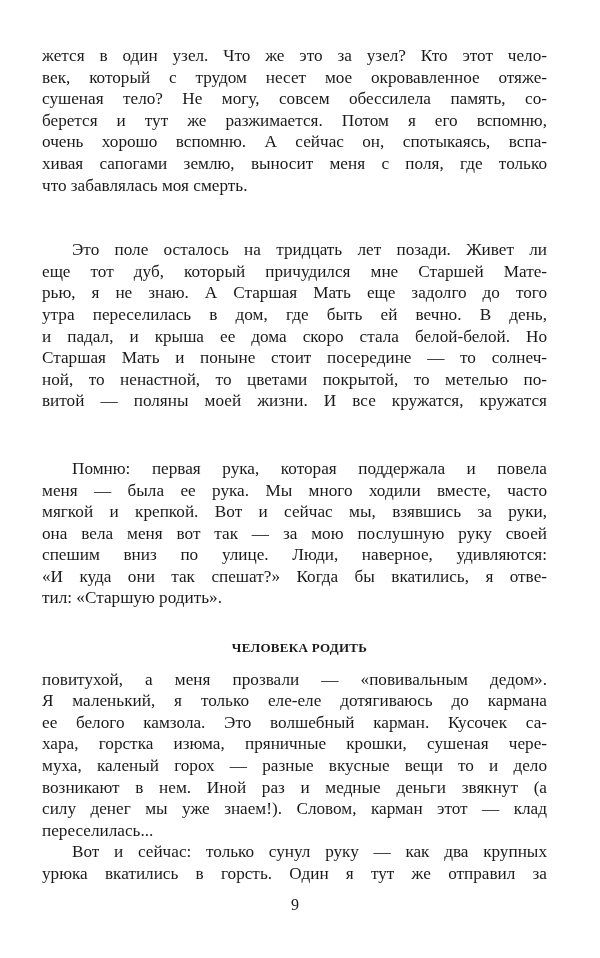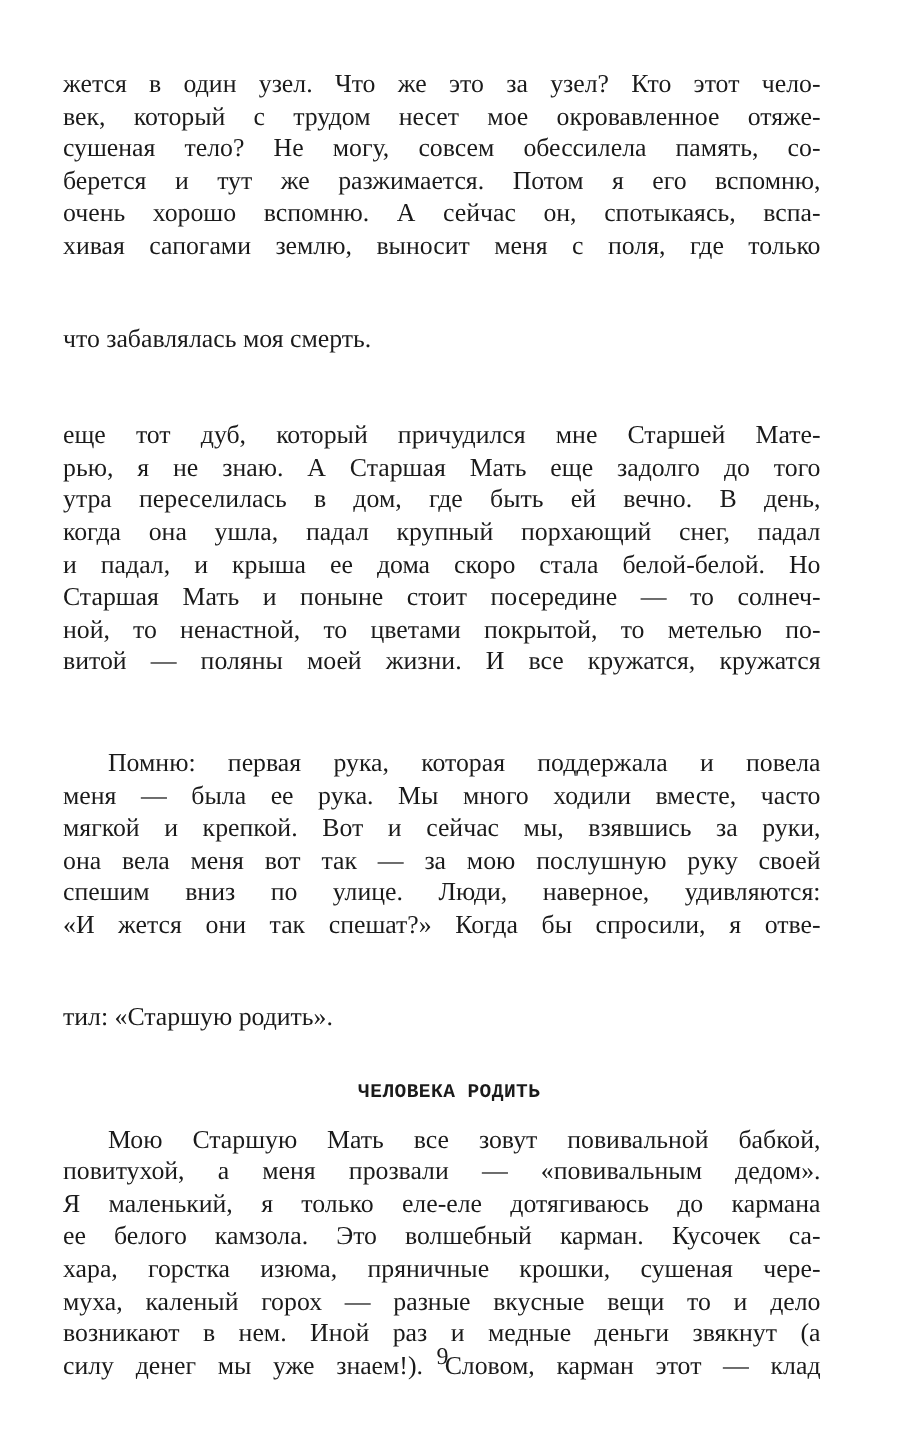"что забавлялась моя смерть." .line.last { margin-top: 40px -> none }
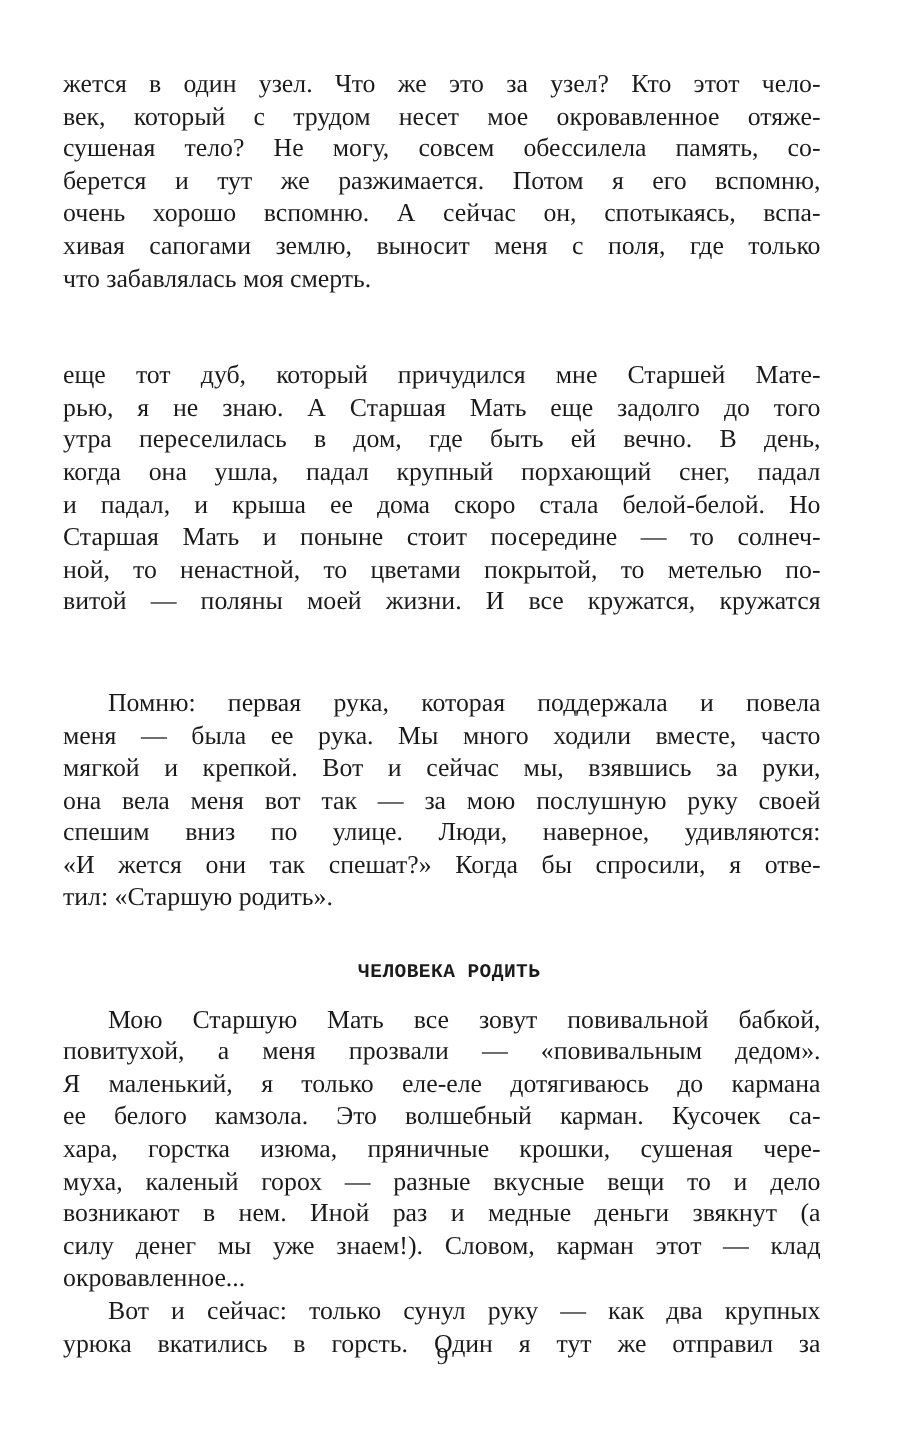"Это поле осталось на тридцать" span.line { html: none -> <span>Это поле осталось на тридцать лет позади. Живет ли</span> }
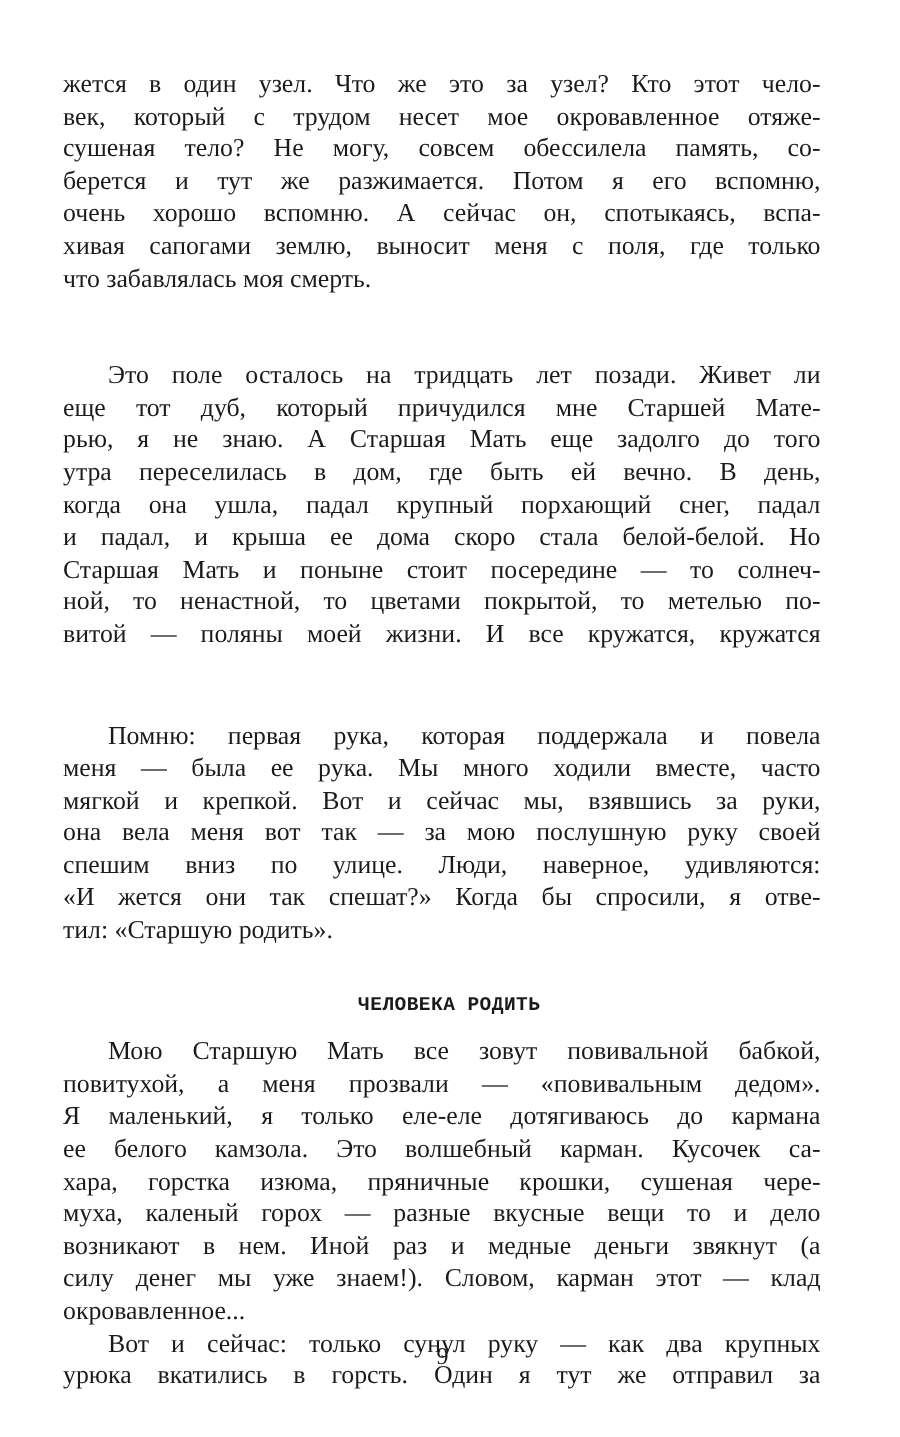"когда она ушла, падал крупный" span.line { html: <span>когда она ушла, падал крупный порхающий снег, падал</span> -> none }
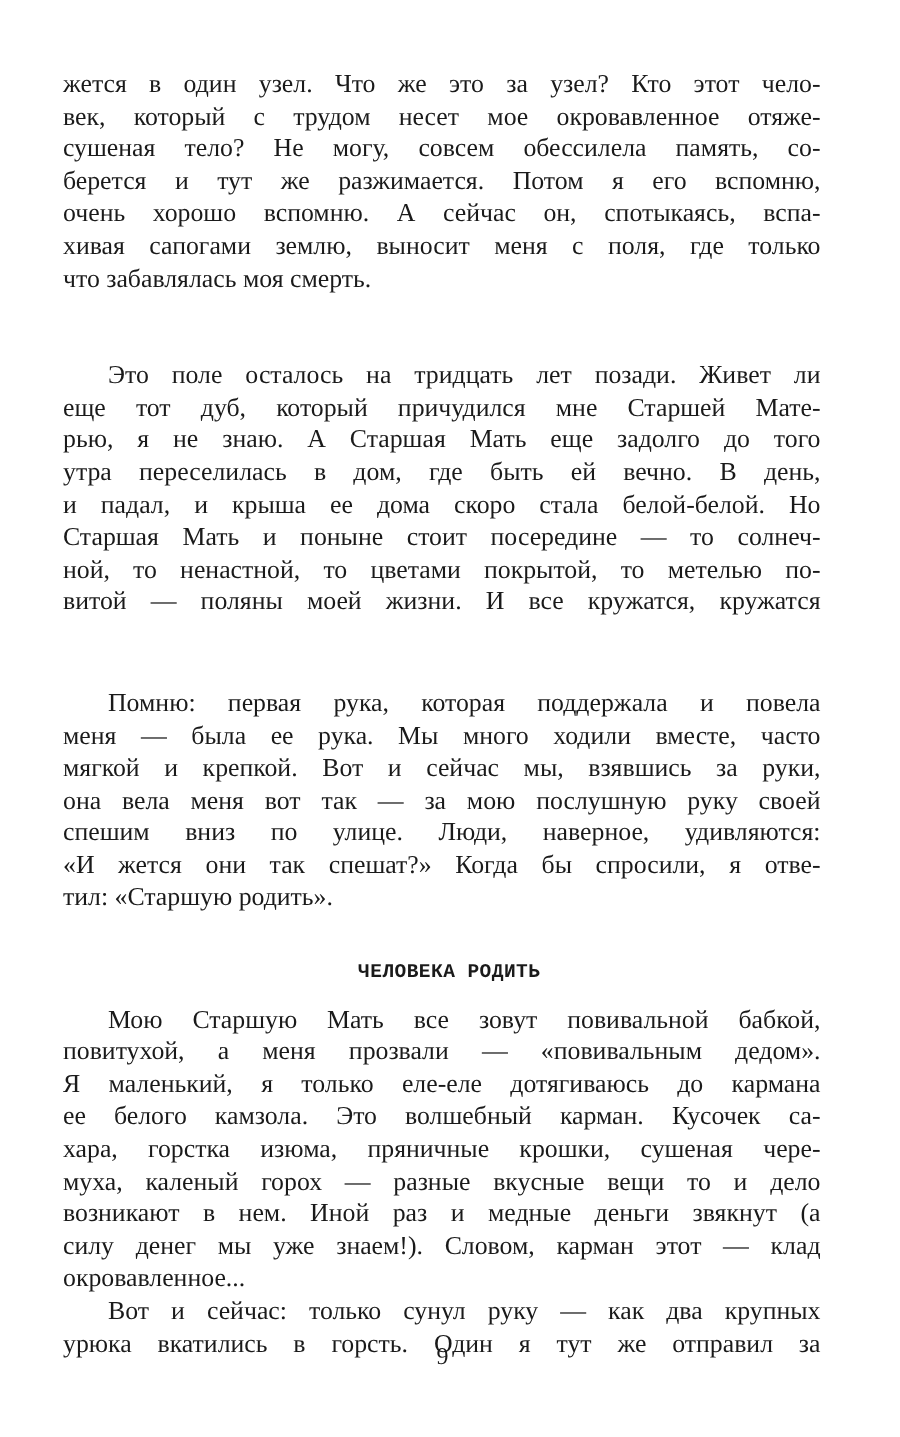"«И жется они так спешат?»" span.line { text: жется они так спешат?» Когда бы спросили -> куда они так спешат?» Когда бы вкатились }
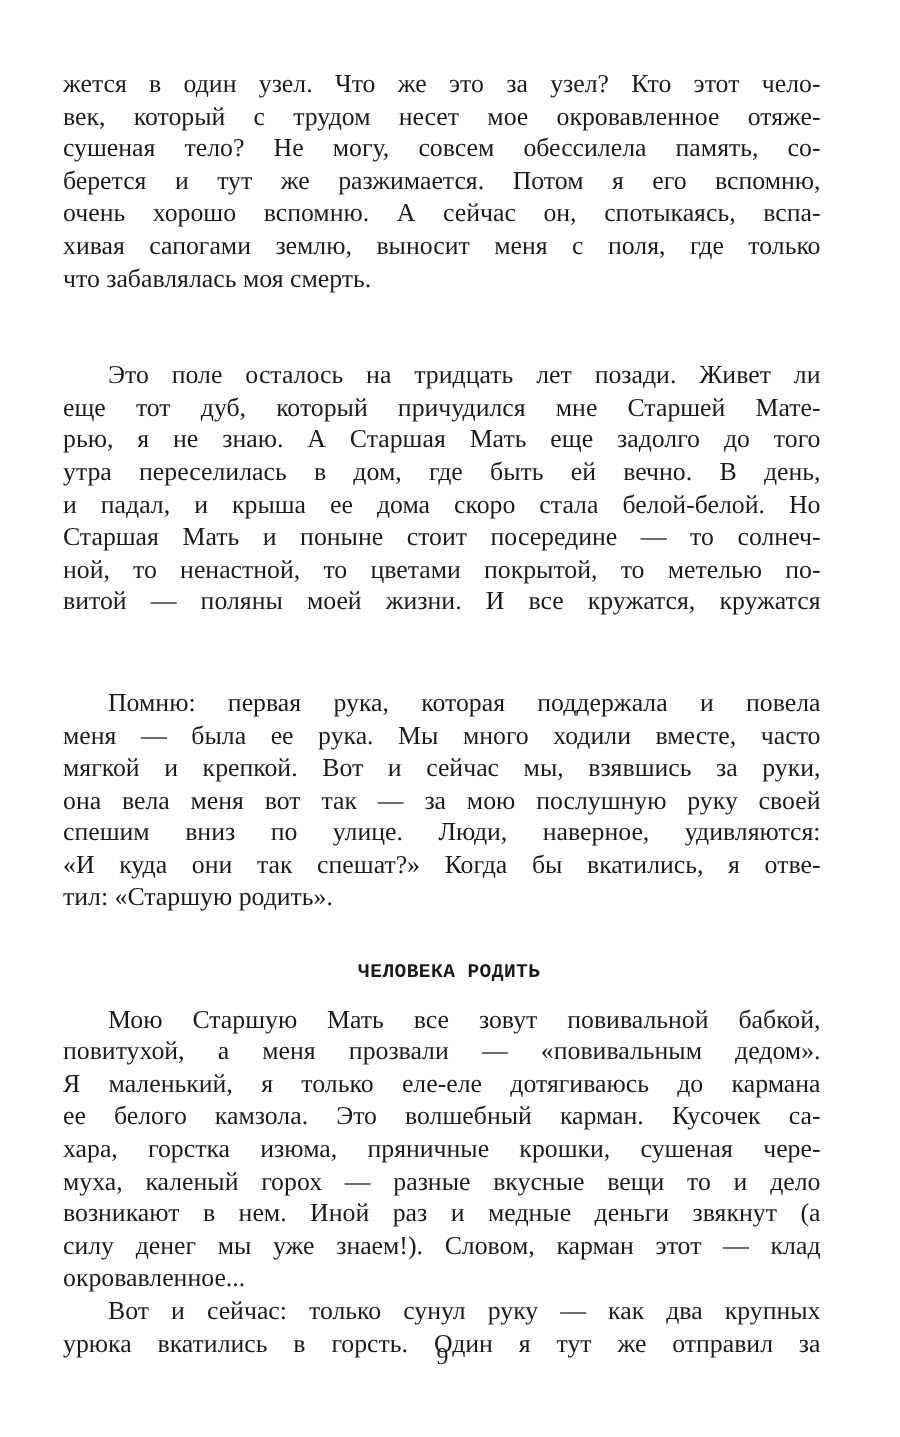"ЧЕЛОВЕКА РОДИТЬ" .heading { font-family: Liberation Mono, monospace -> Liberation Serif, serif }
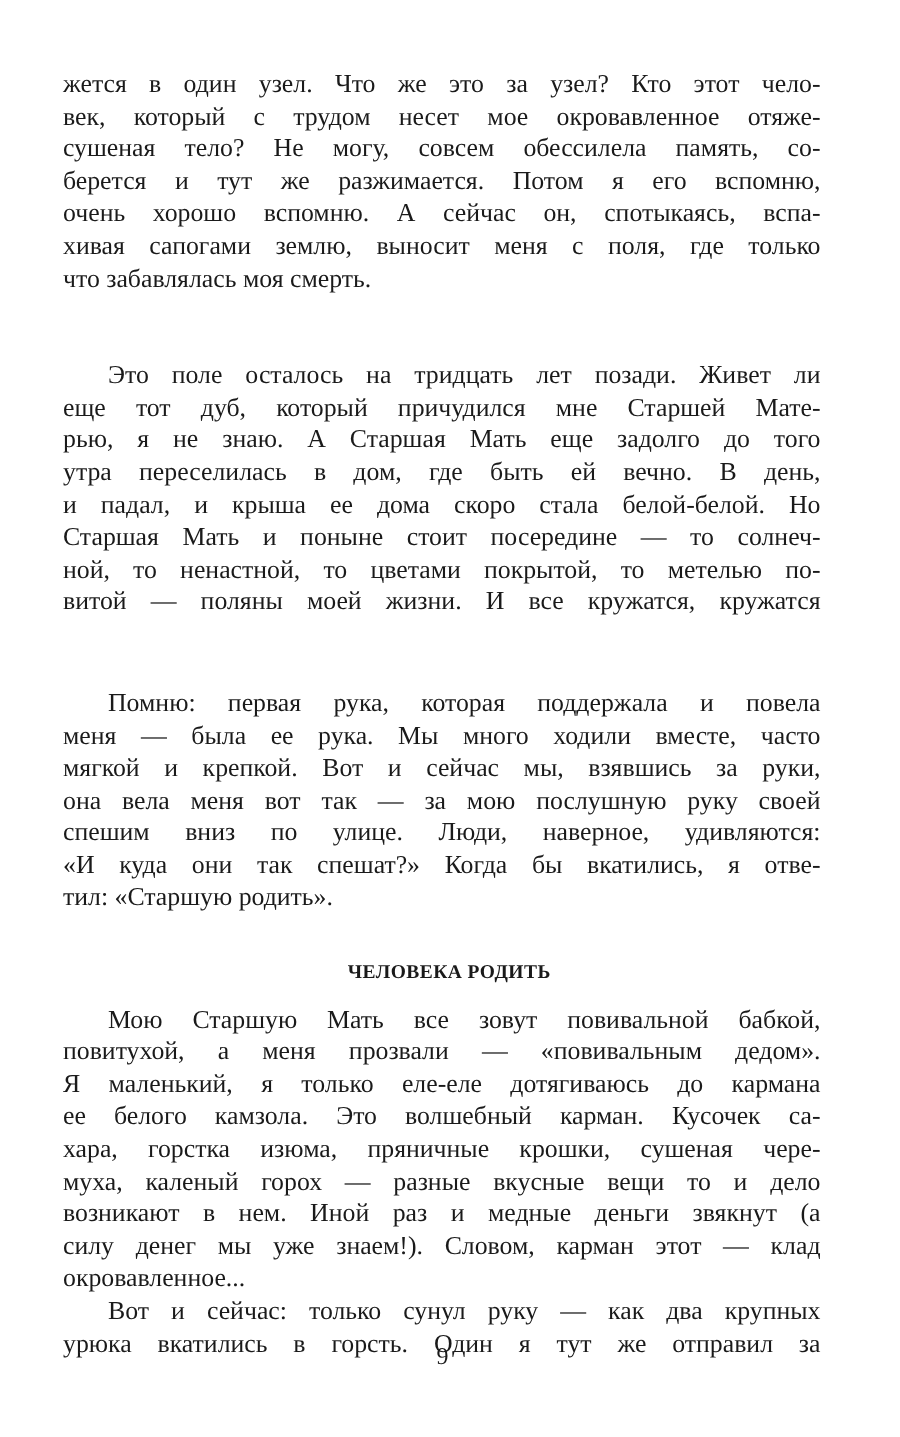"Мою Старшую Мать все зовут" span.line { html: <span>Мою Старшую Мать все зовут повивальной бабкой,</span> -> none }
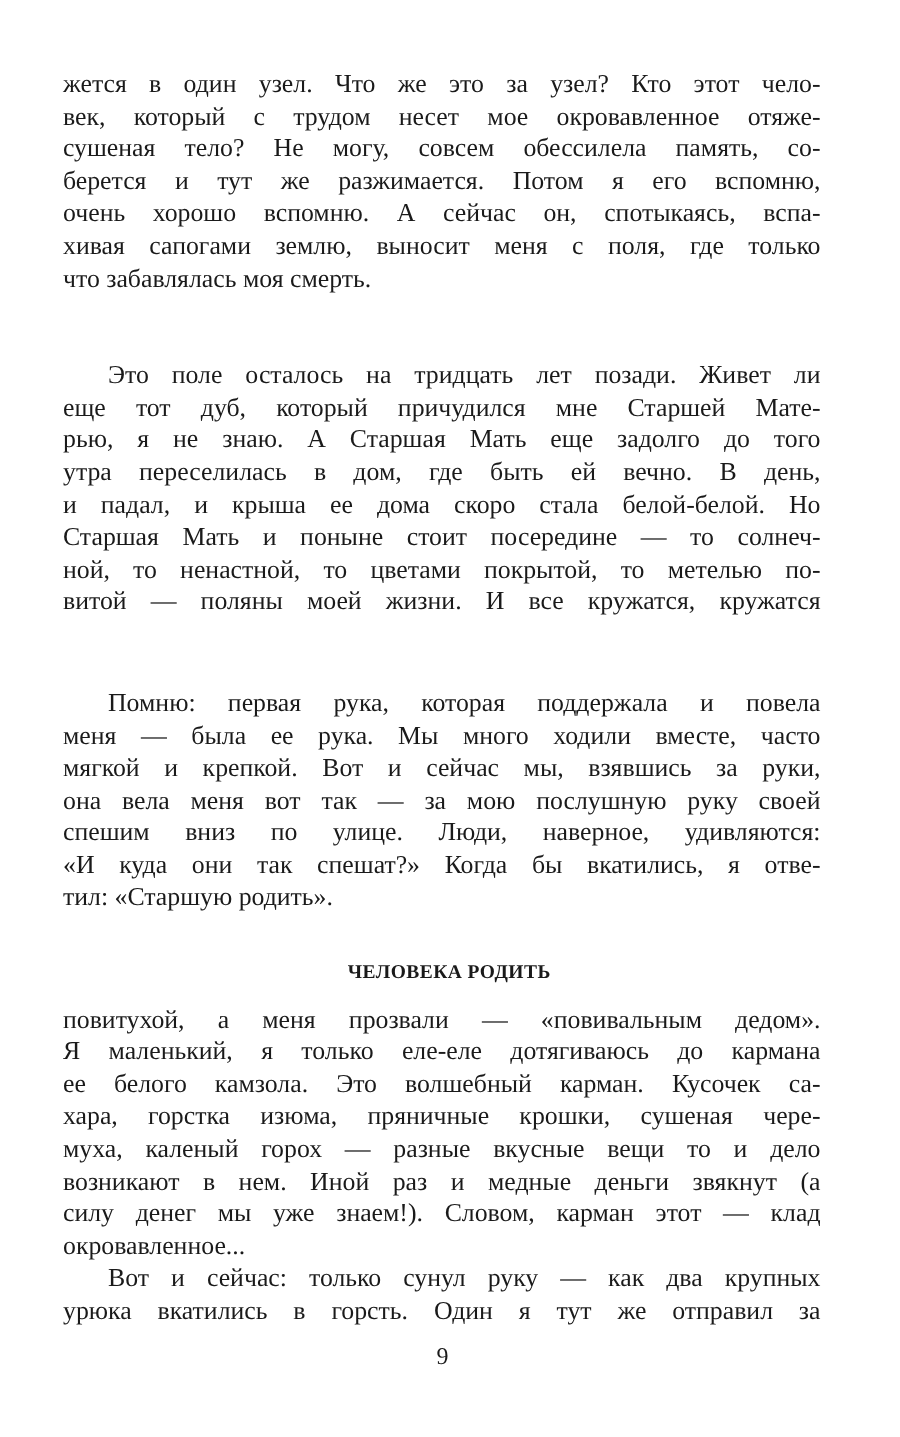"окровавленное..." span.line { text: окровавленное -> переселилась }
